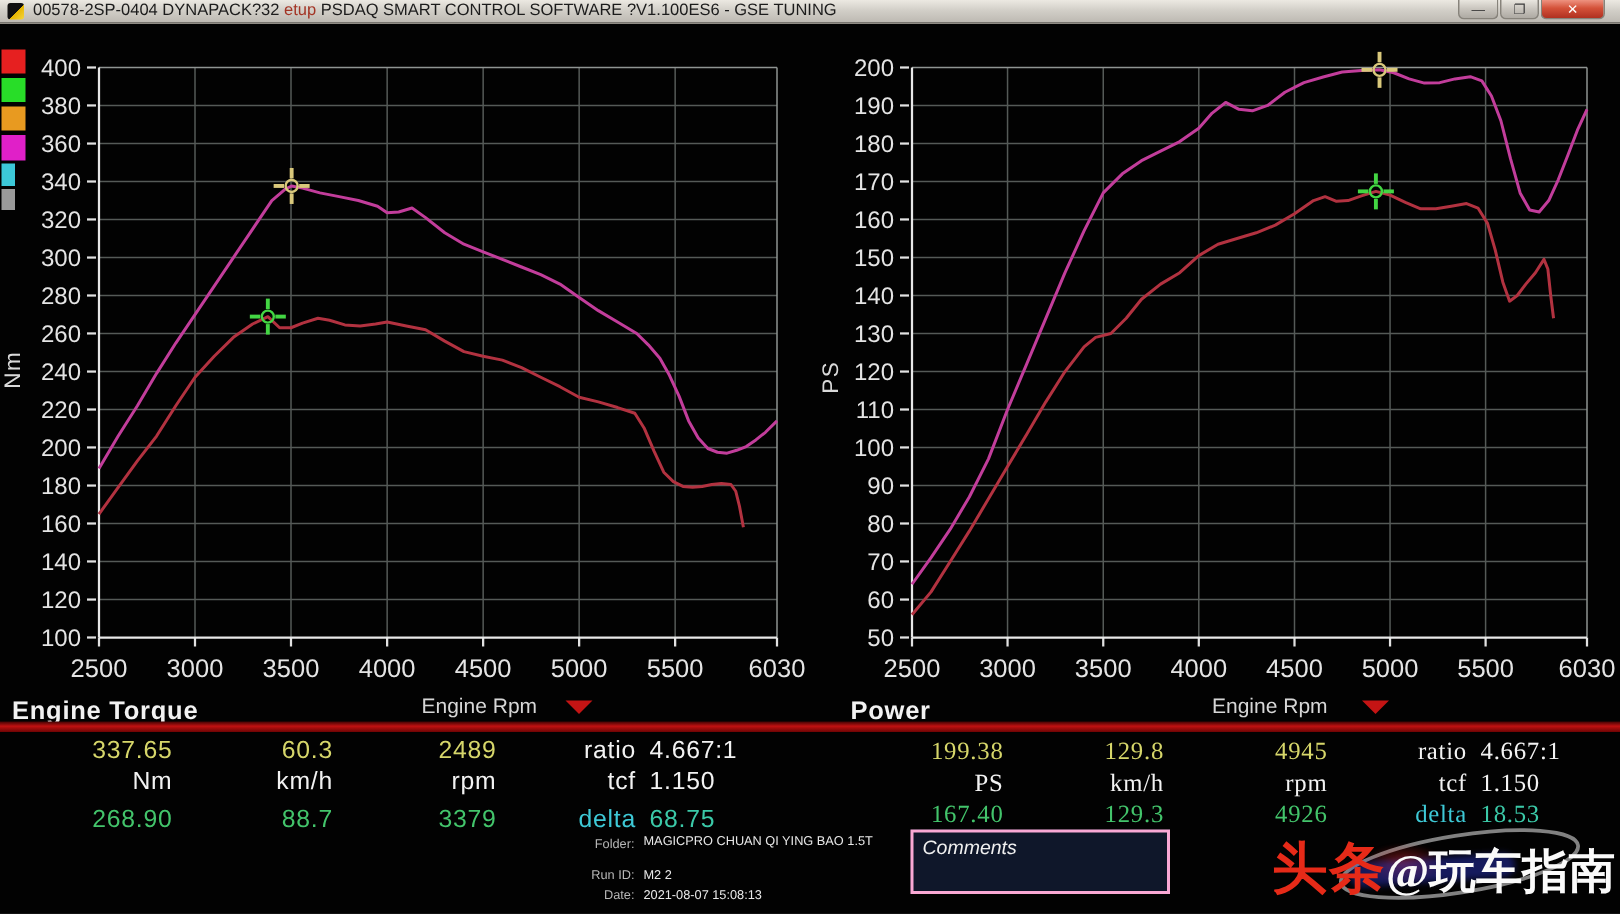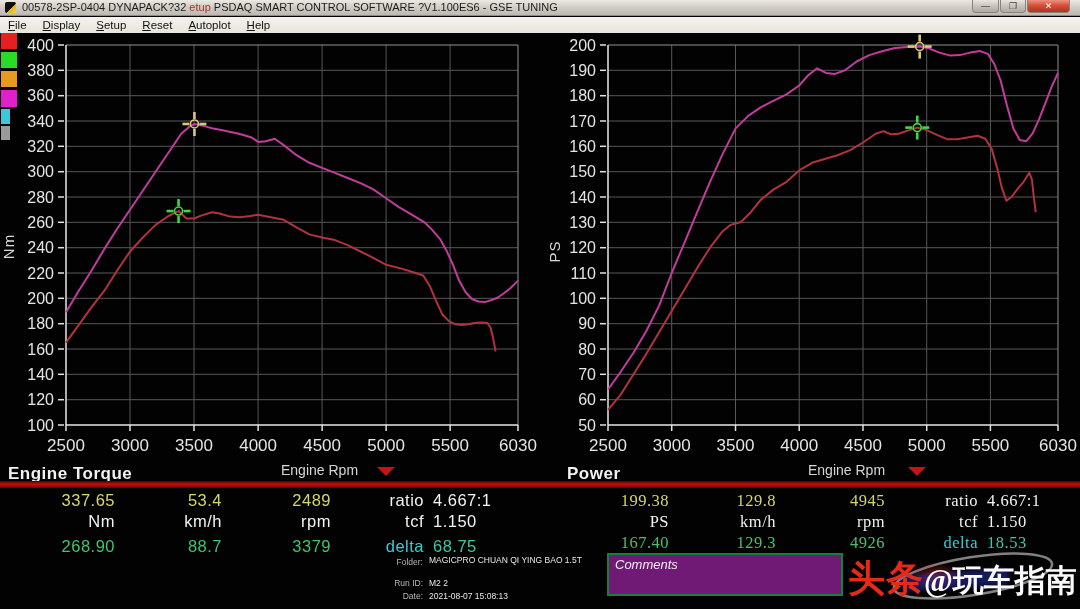"File" div.menubar { html: <div> <div><span><u>F</u>ile</span></div> <div><span><u>D</u>isplay</span></div> <div><span><u>S</u>etup</span></div> <div><span><u>R</u>eset</span></div> <div><span><u>A</u>utoplot</span></div> <div><span><u>H</u>elp</span></div> </div> -> none }
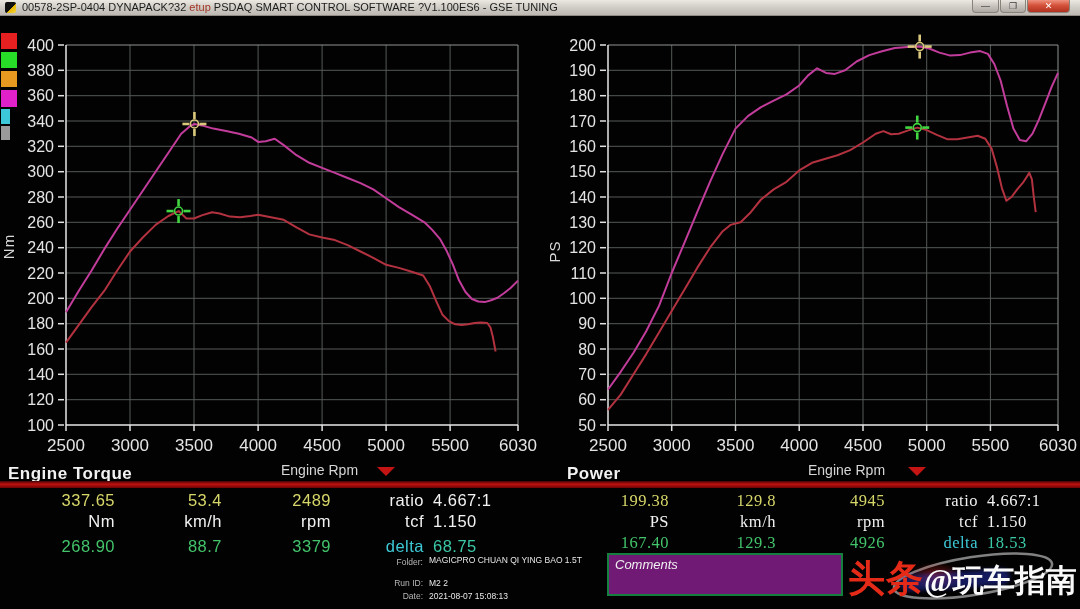"53.4" span.c2 { text: 53.4 -> 60.3 }
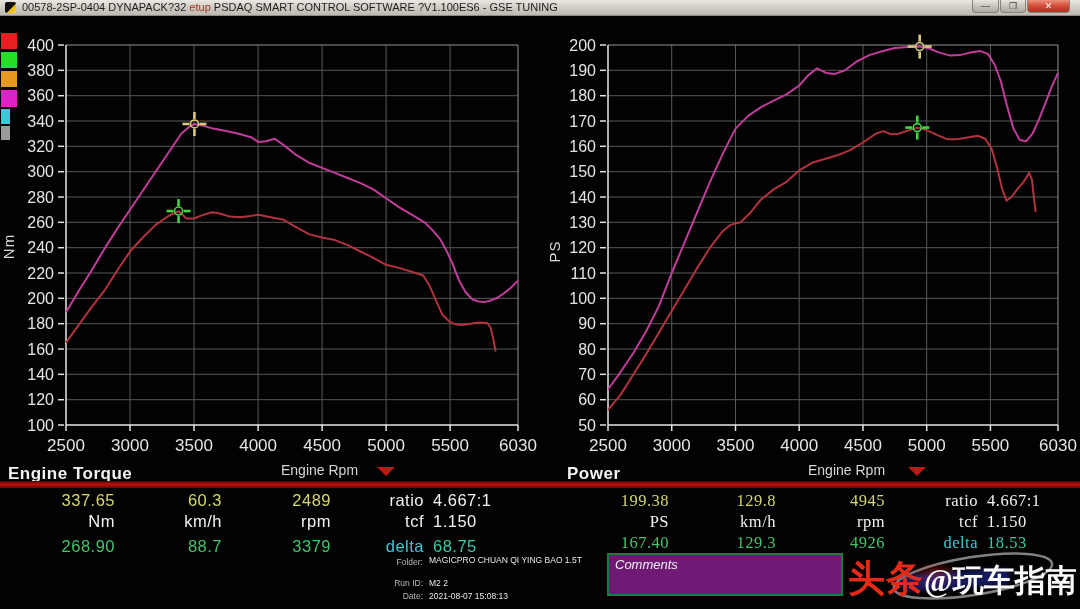"Comments" .comments-box { background: #701a75 -> #0f172a; border: 2px solid #15803d -> 2px solid #f9a8d4; width: 236px -> 173px }
